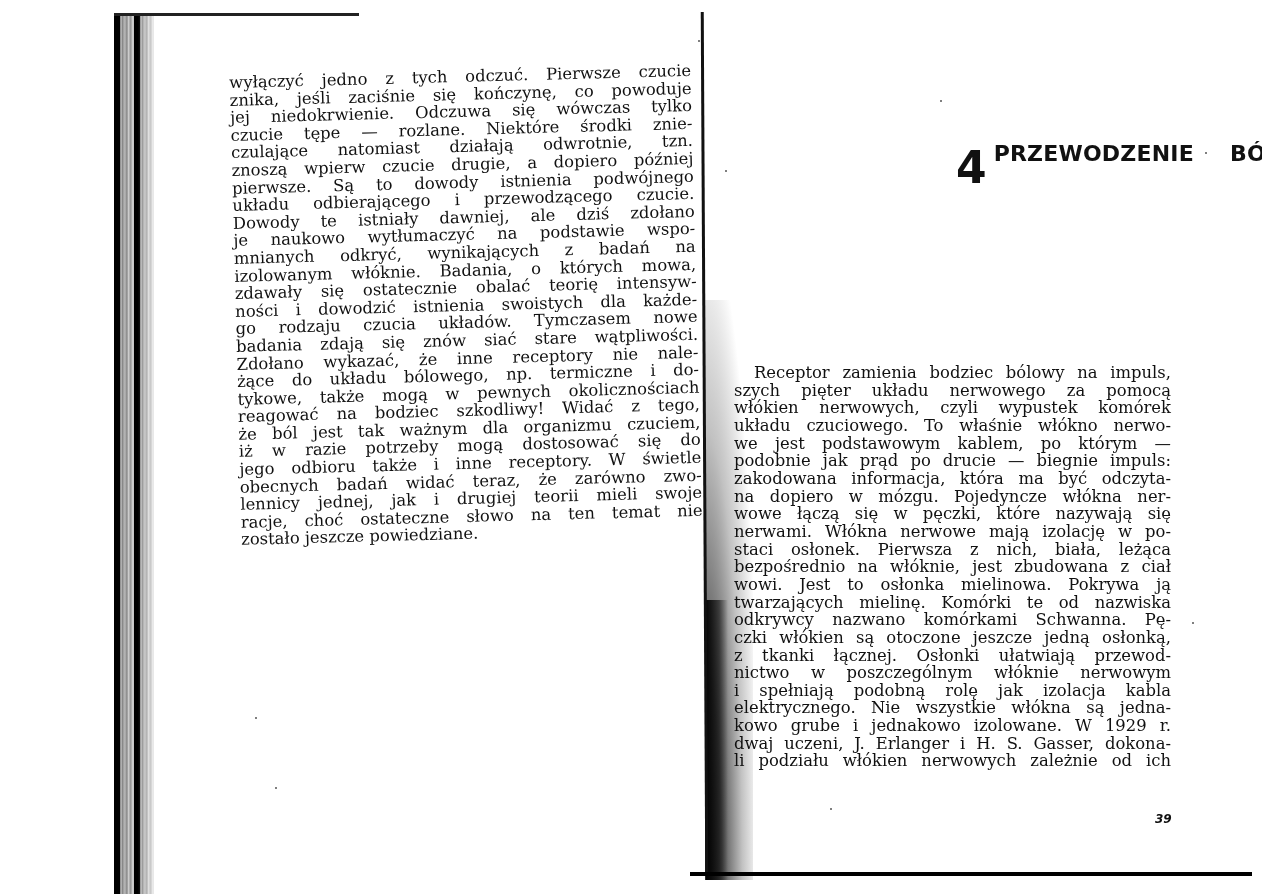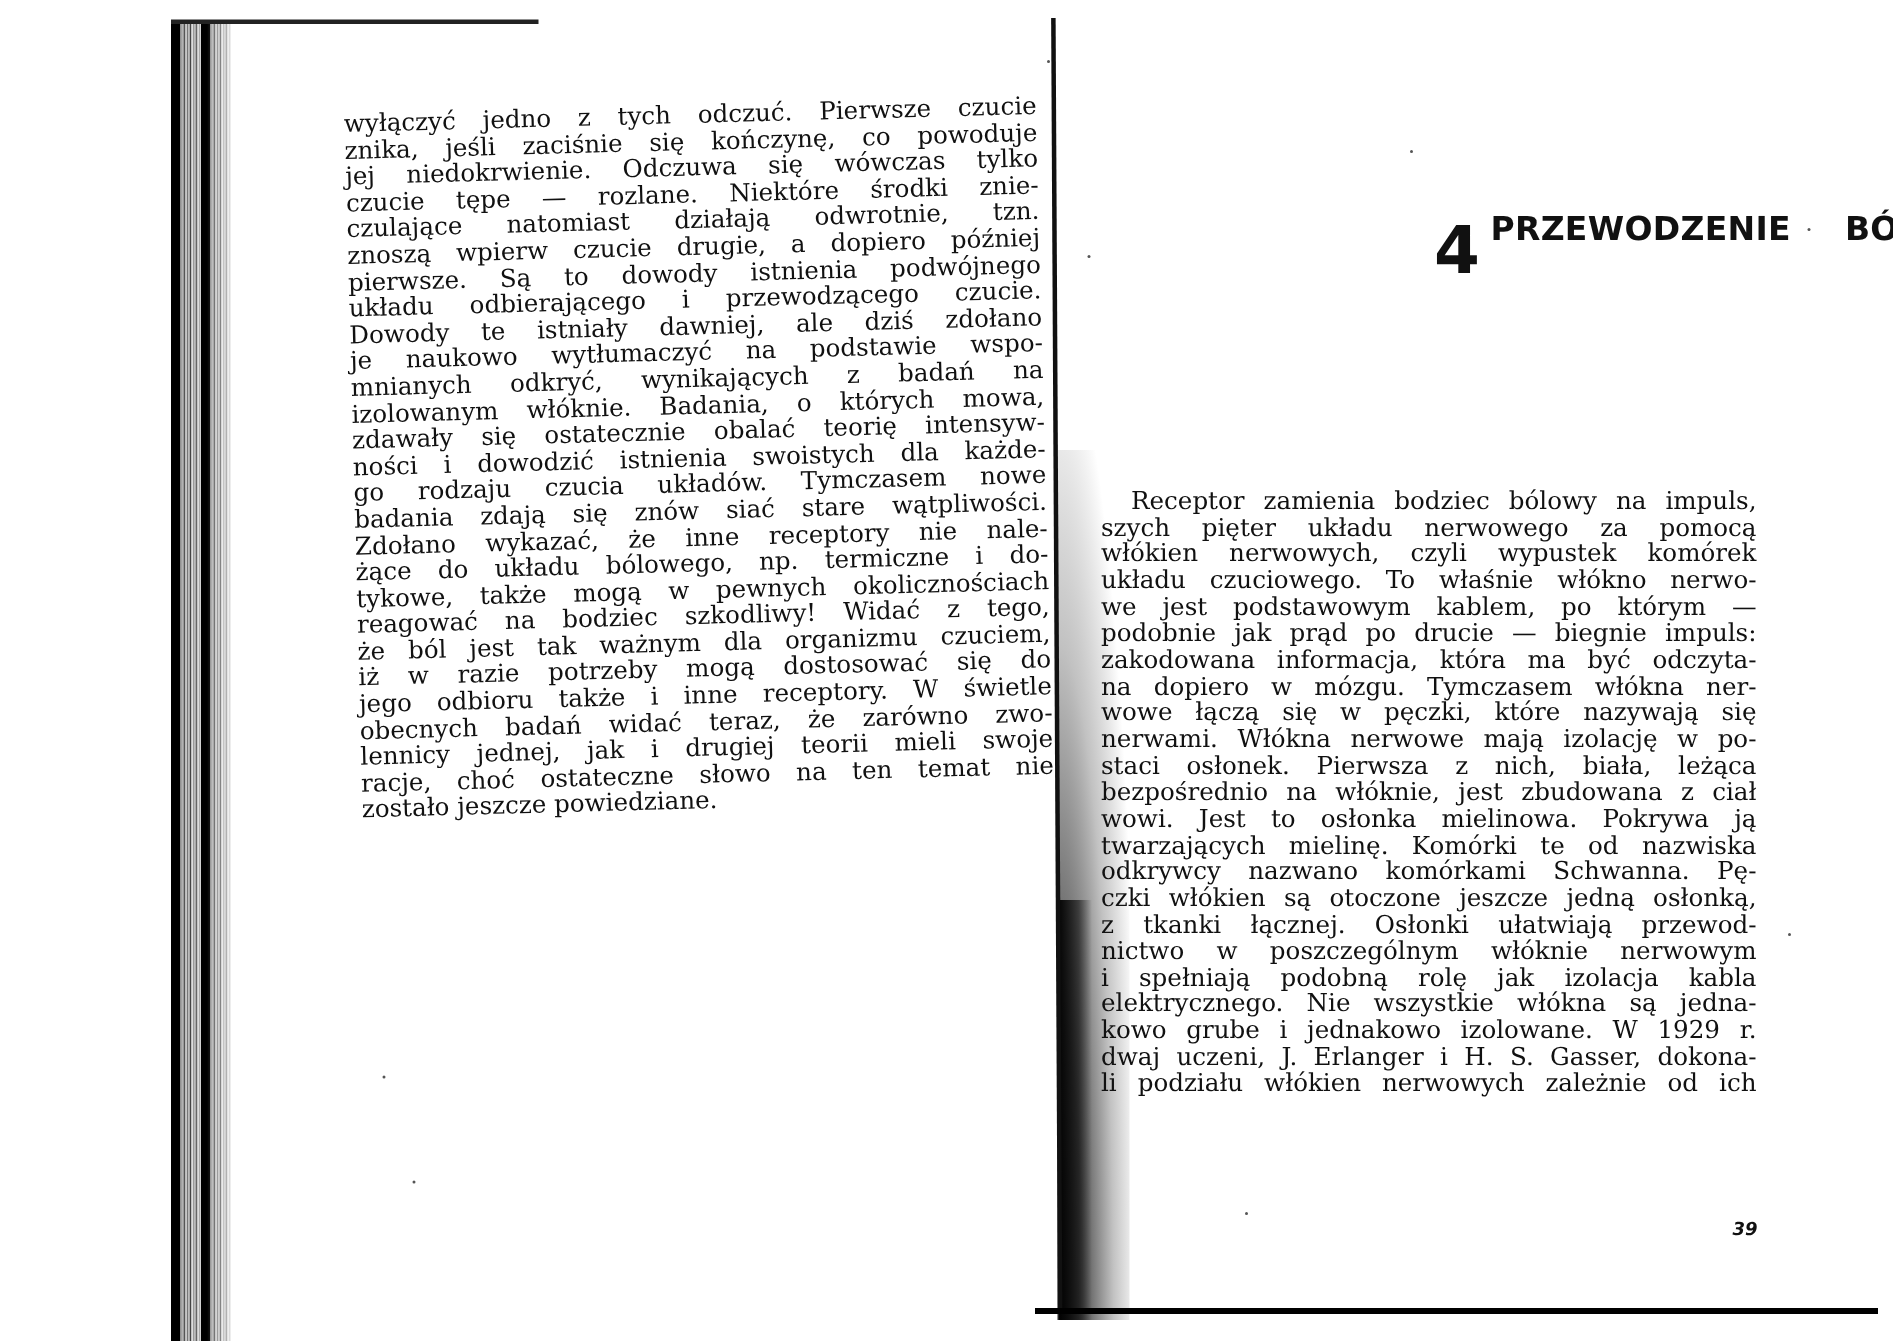"Receptor zamienia bodziec bólowy na" .right-text .line.indent { margin-top: none -> 39px }
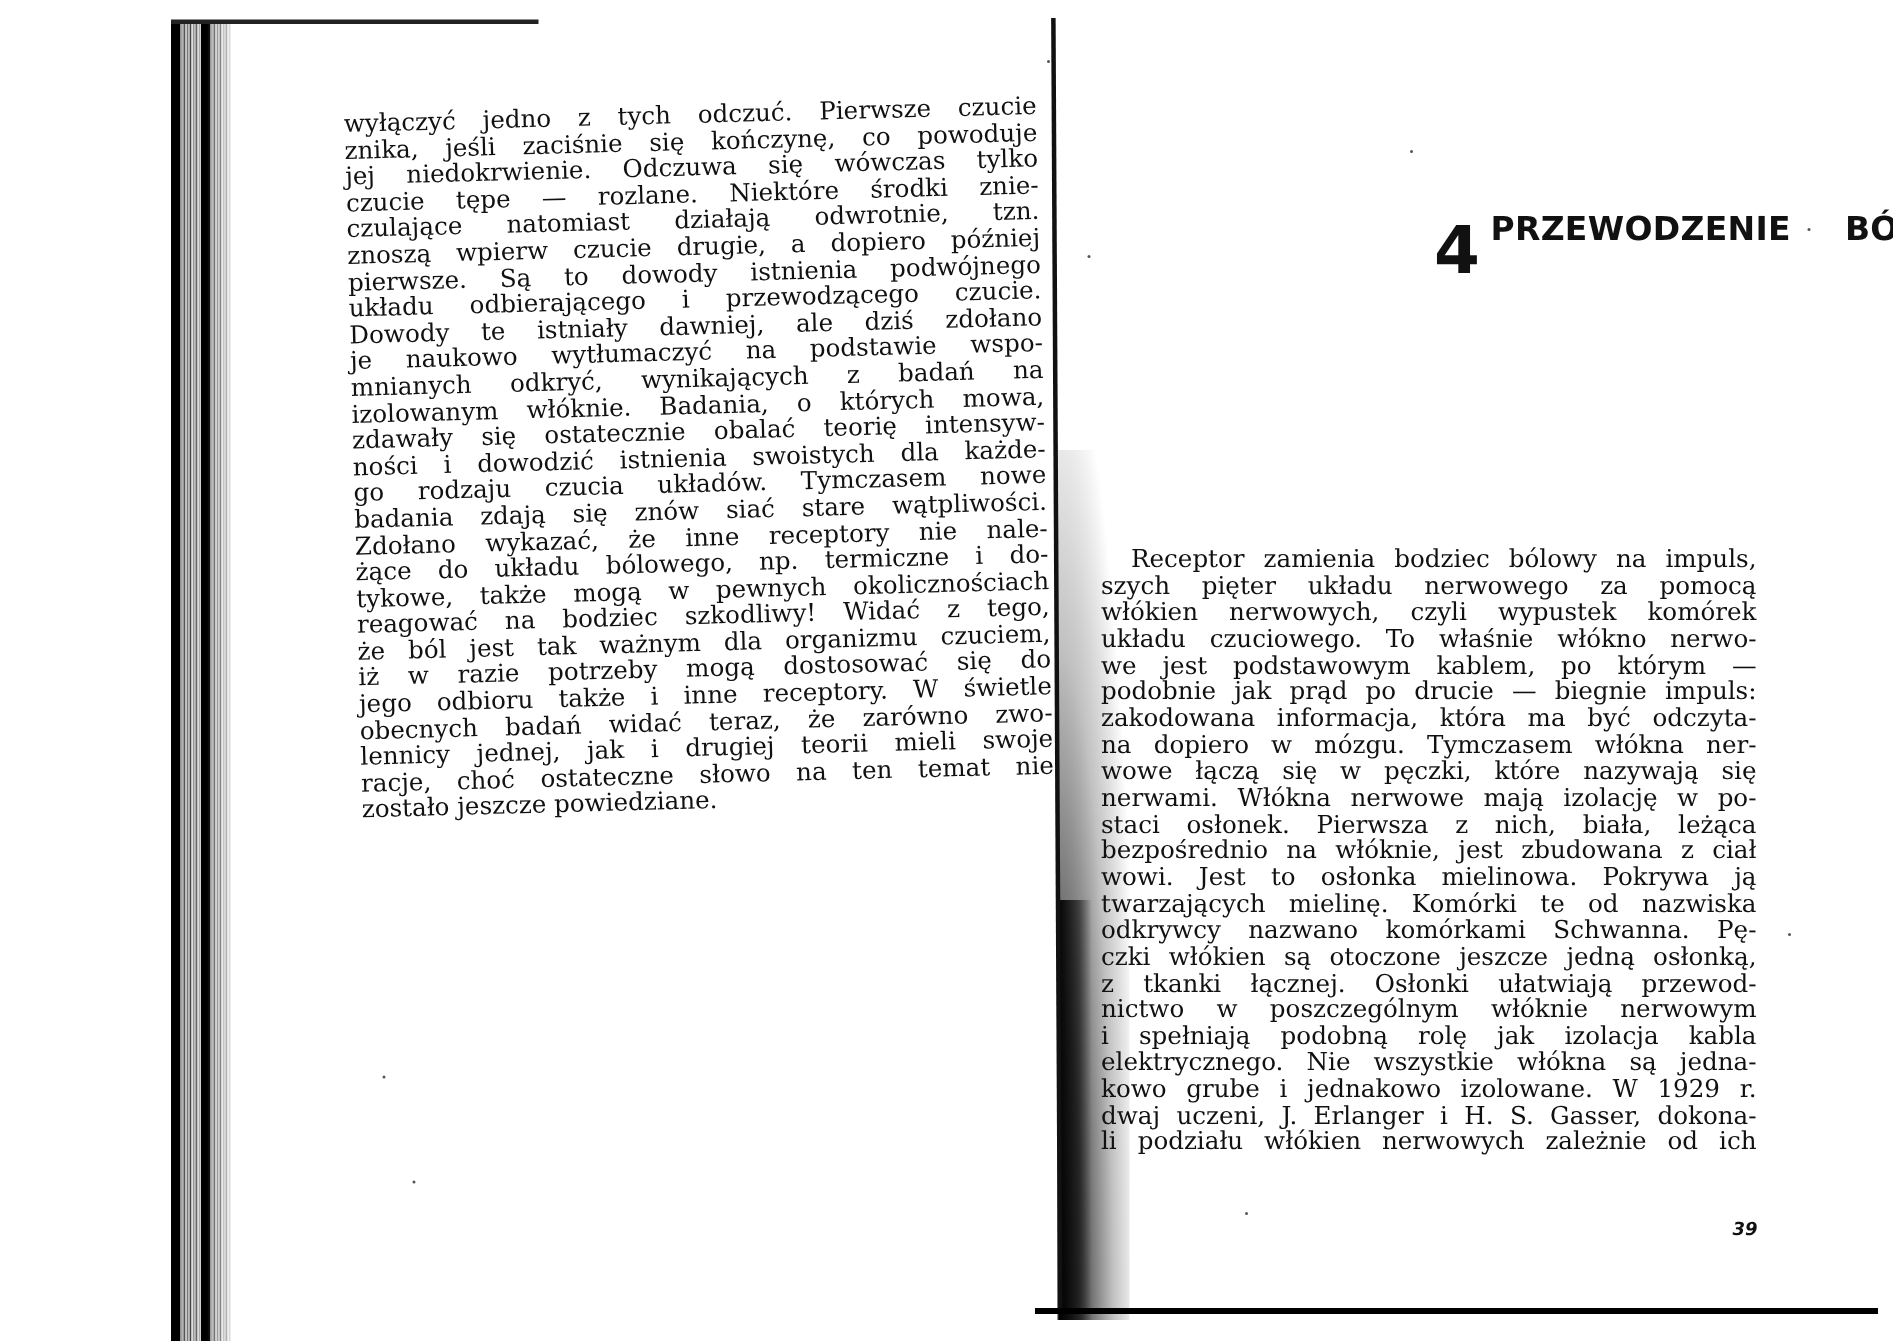"na dopiero w mózgu. Tymczasem" span.line { text: Tymczasem -> Pojedyncze }
